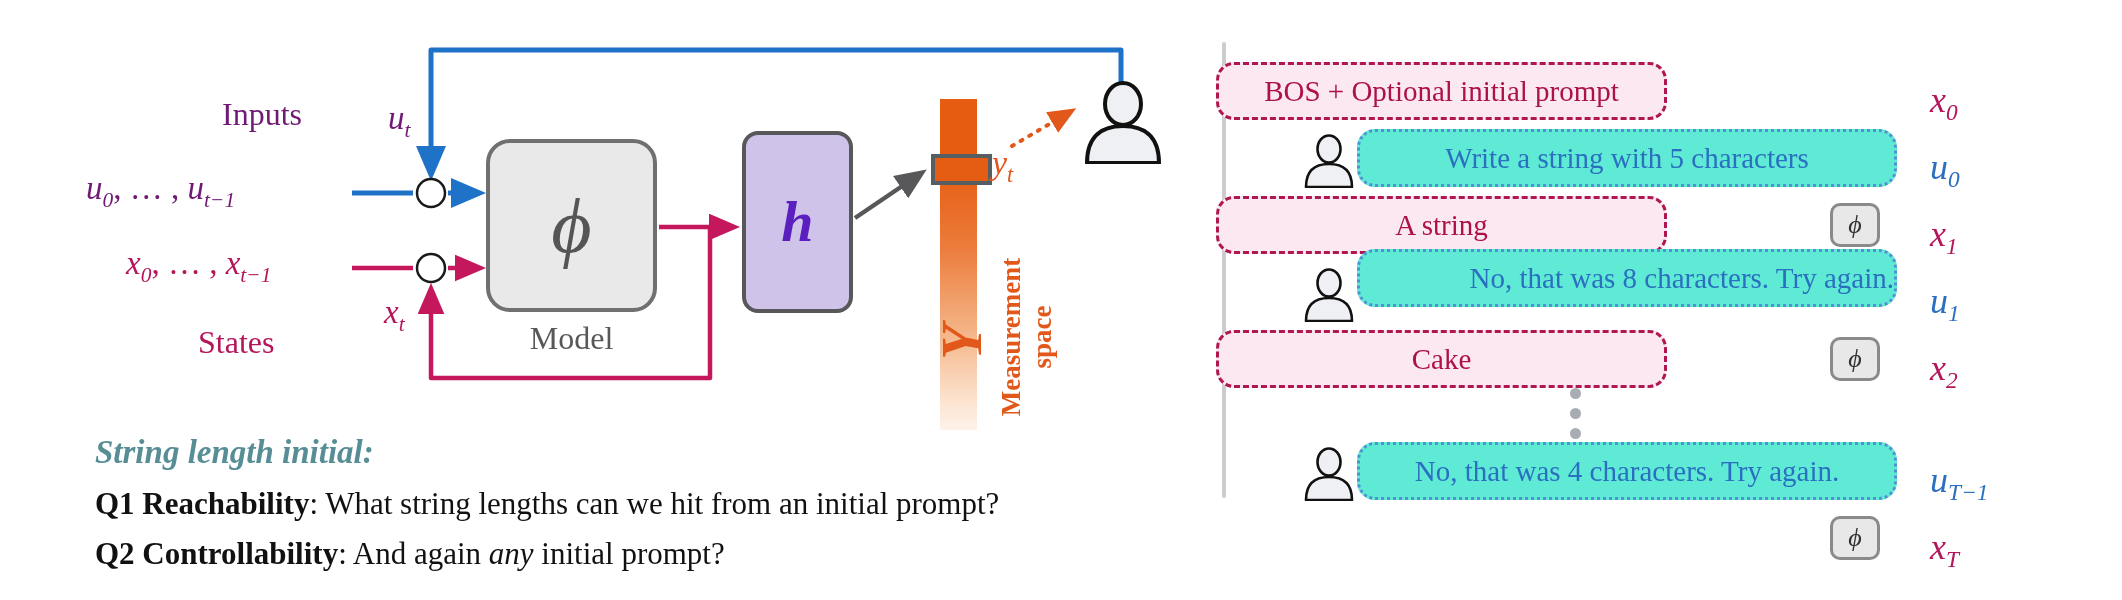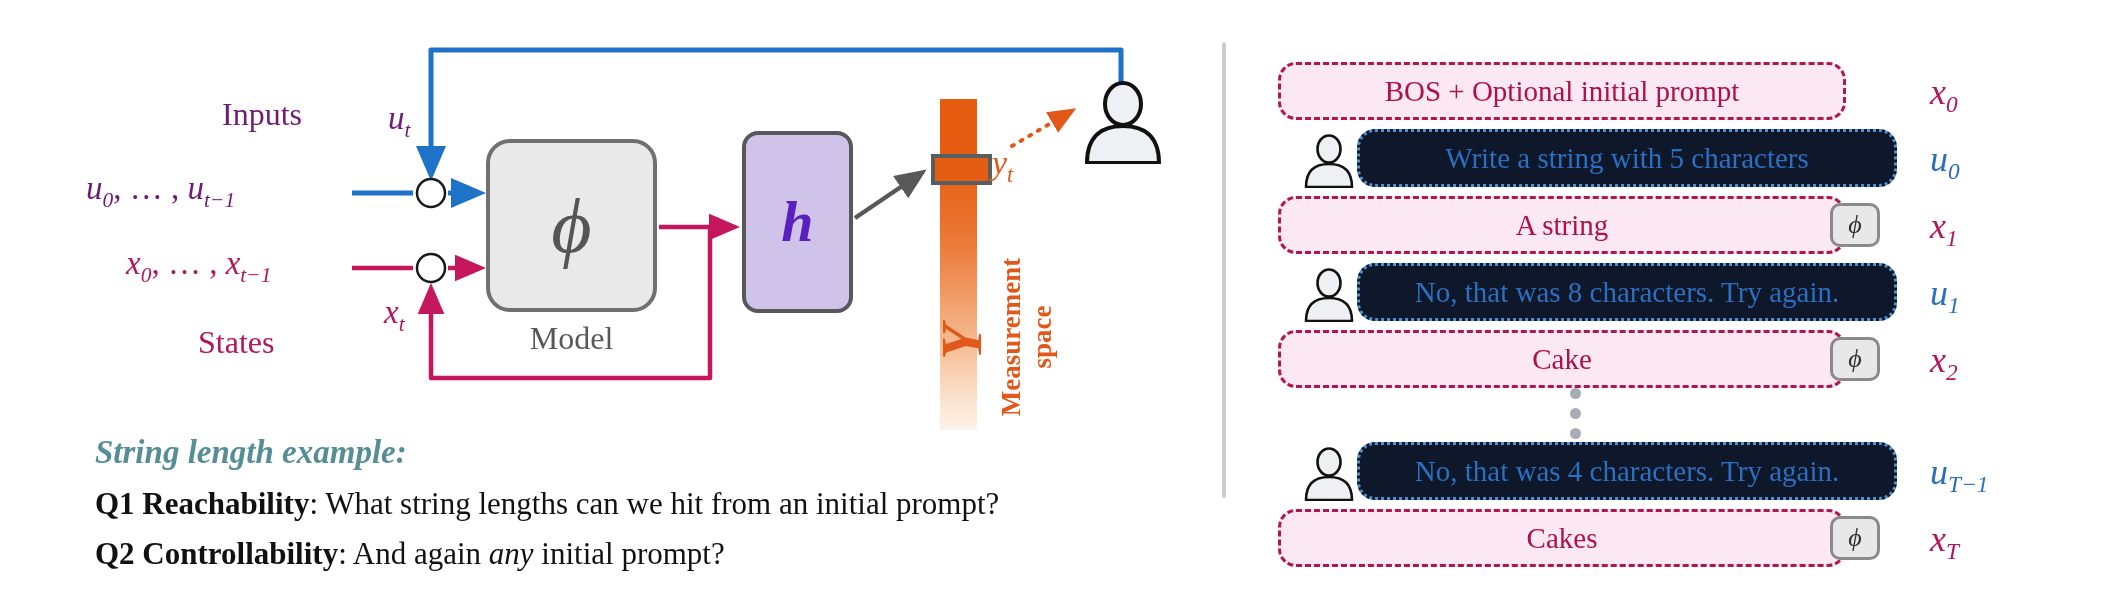"BOS + Optional initial prompt" .bubble-pink { left: 1278px -> 1216px; width: 568px -> 451px }
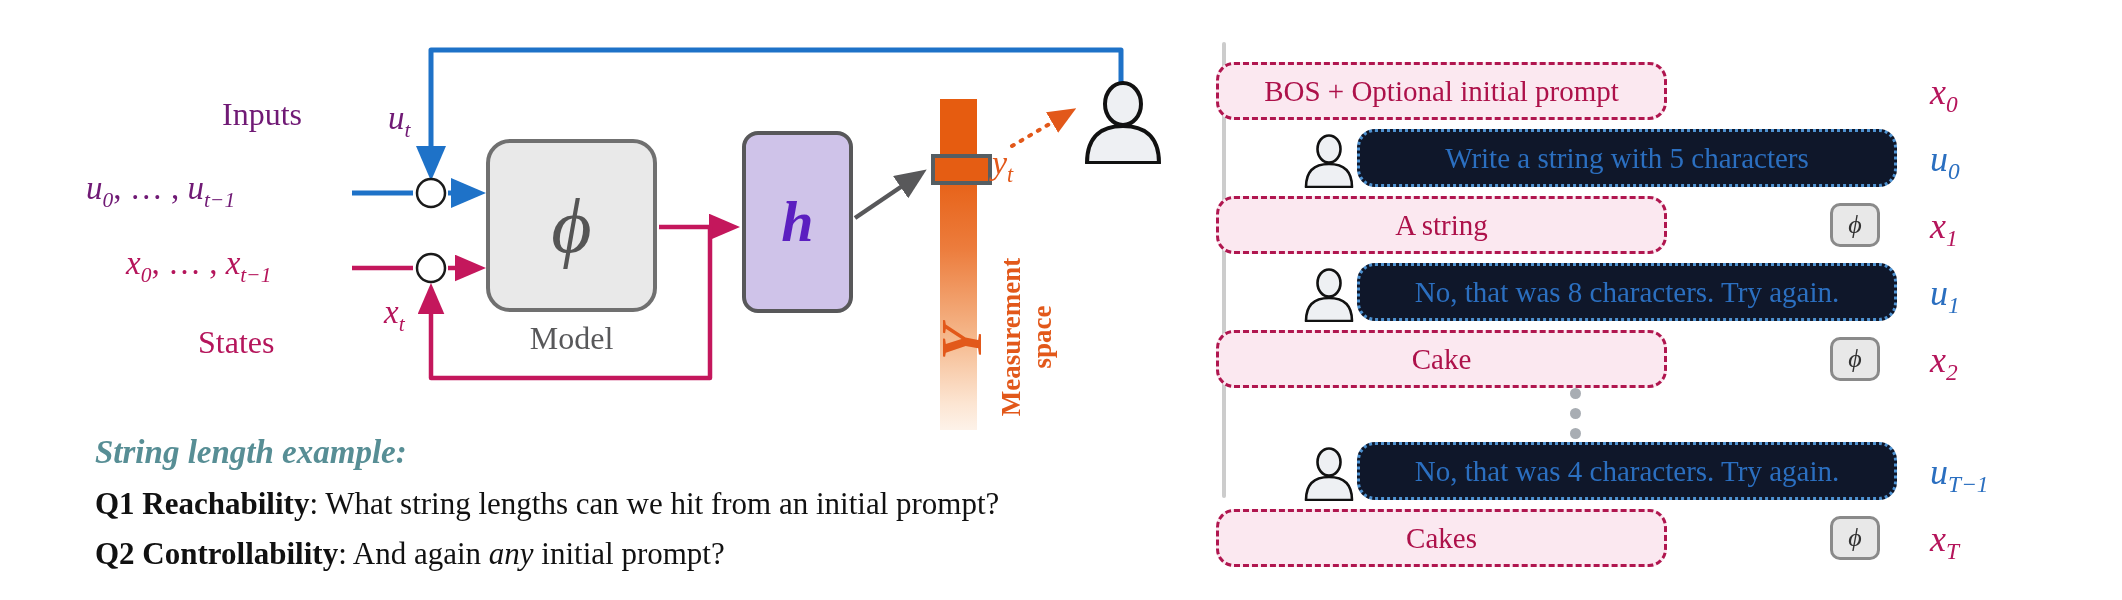"x0" .row-label { line-height: 44px -> 60px }
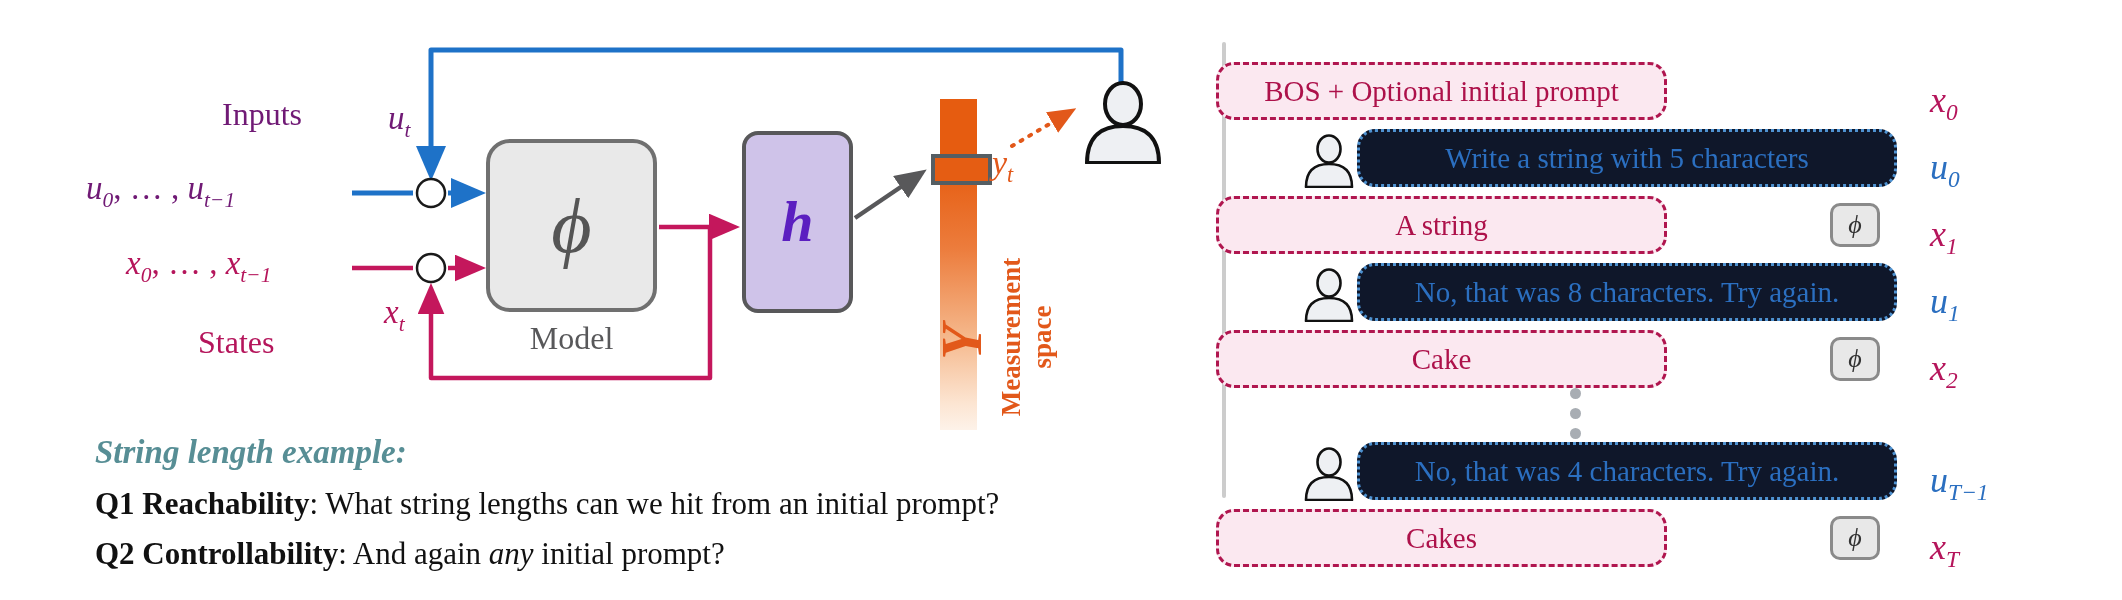"Write a string with 5" .bubble-blue { background: #0f172a -> #5eead4 }
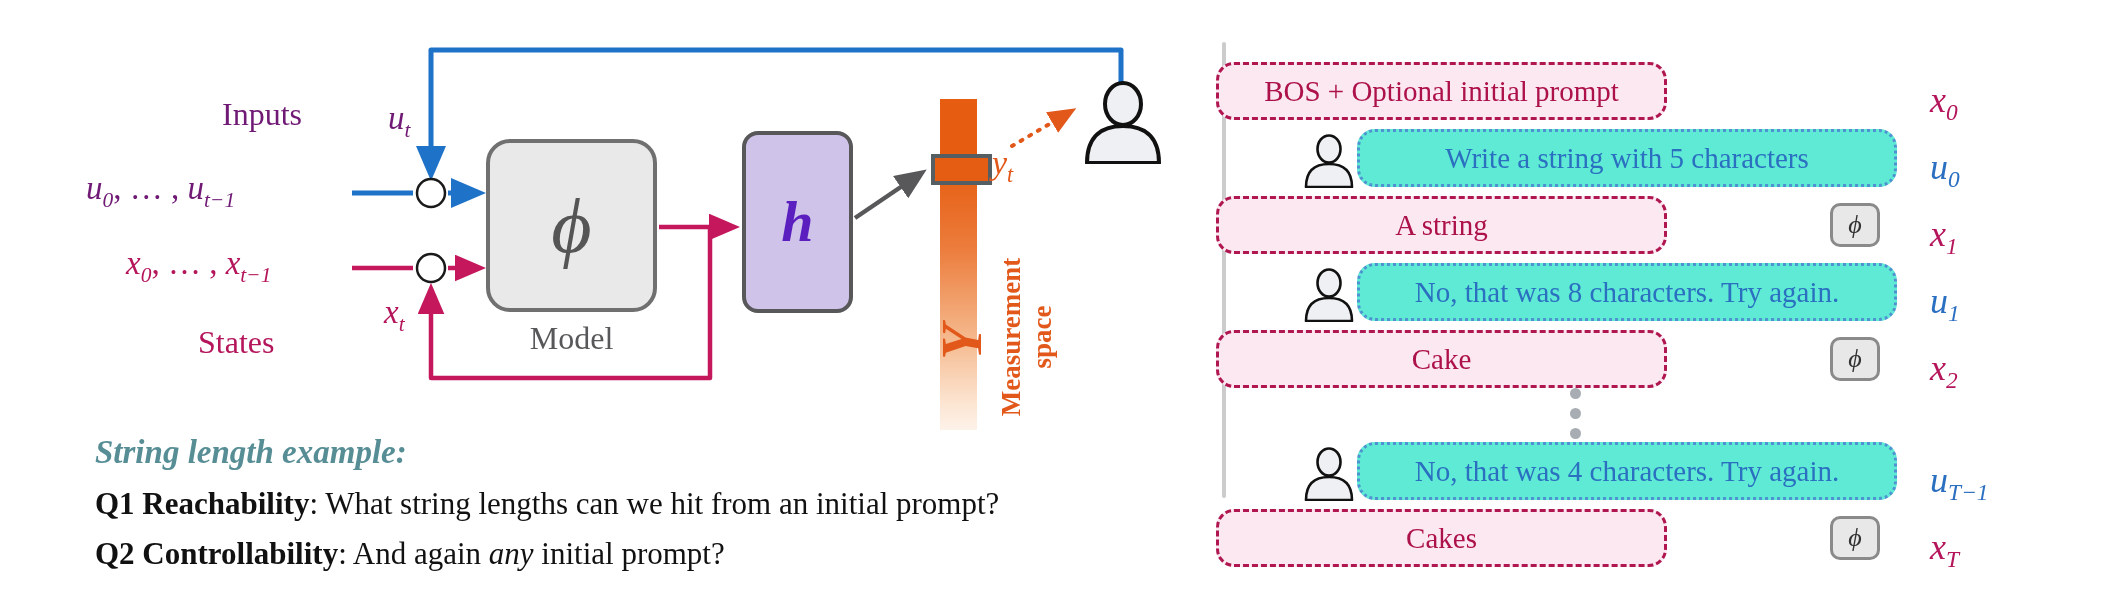"No, that was 8 characters." div.abs { justify-content: none -> flex-end; top: 263px -> 249px }
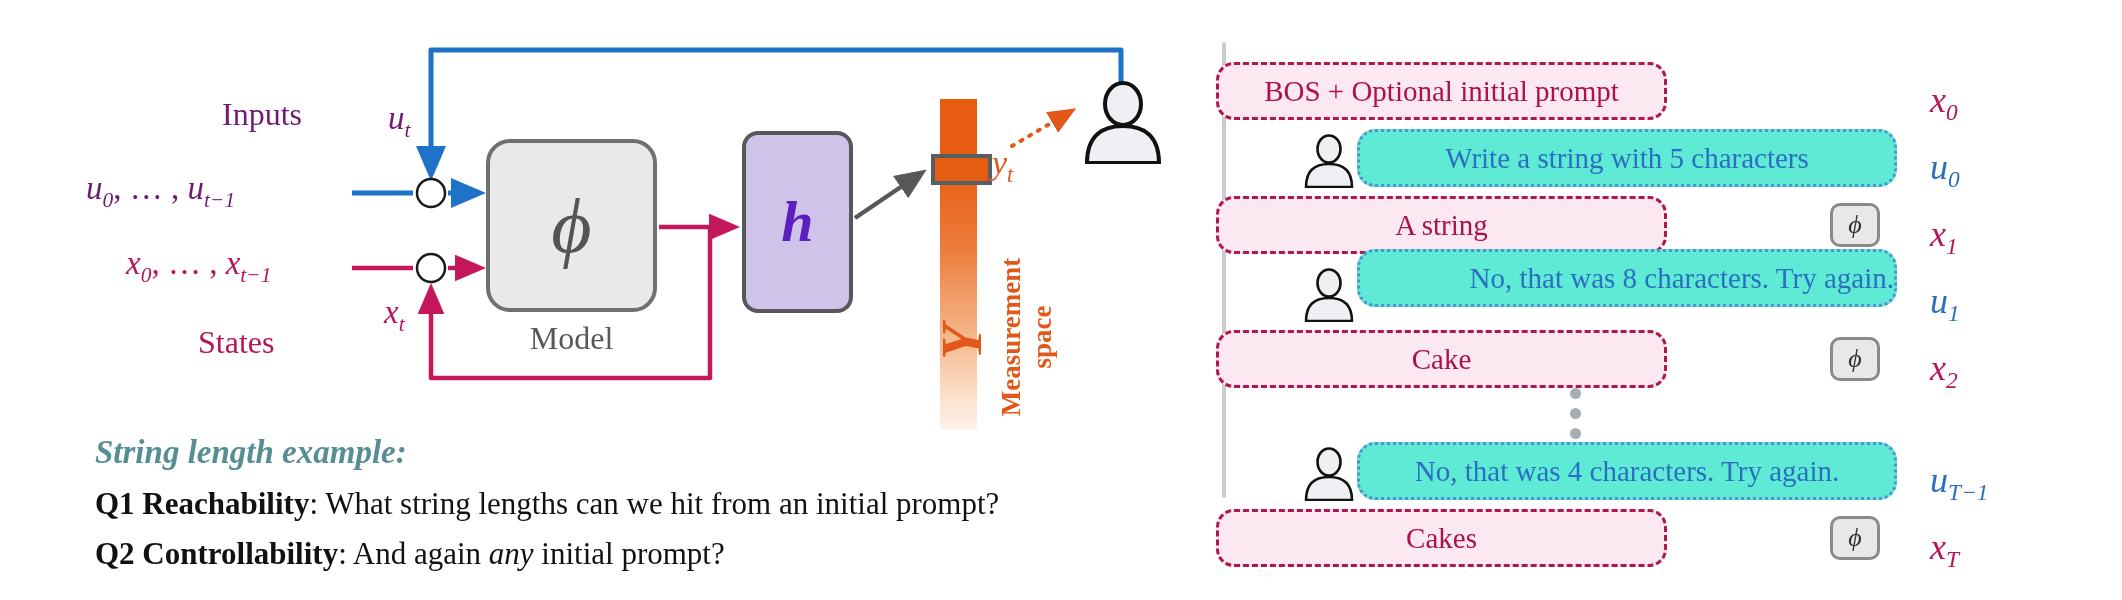"String length example:" div.abs { text: example -> initial }
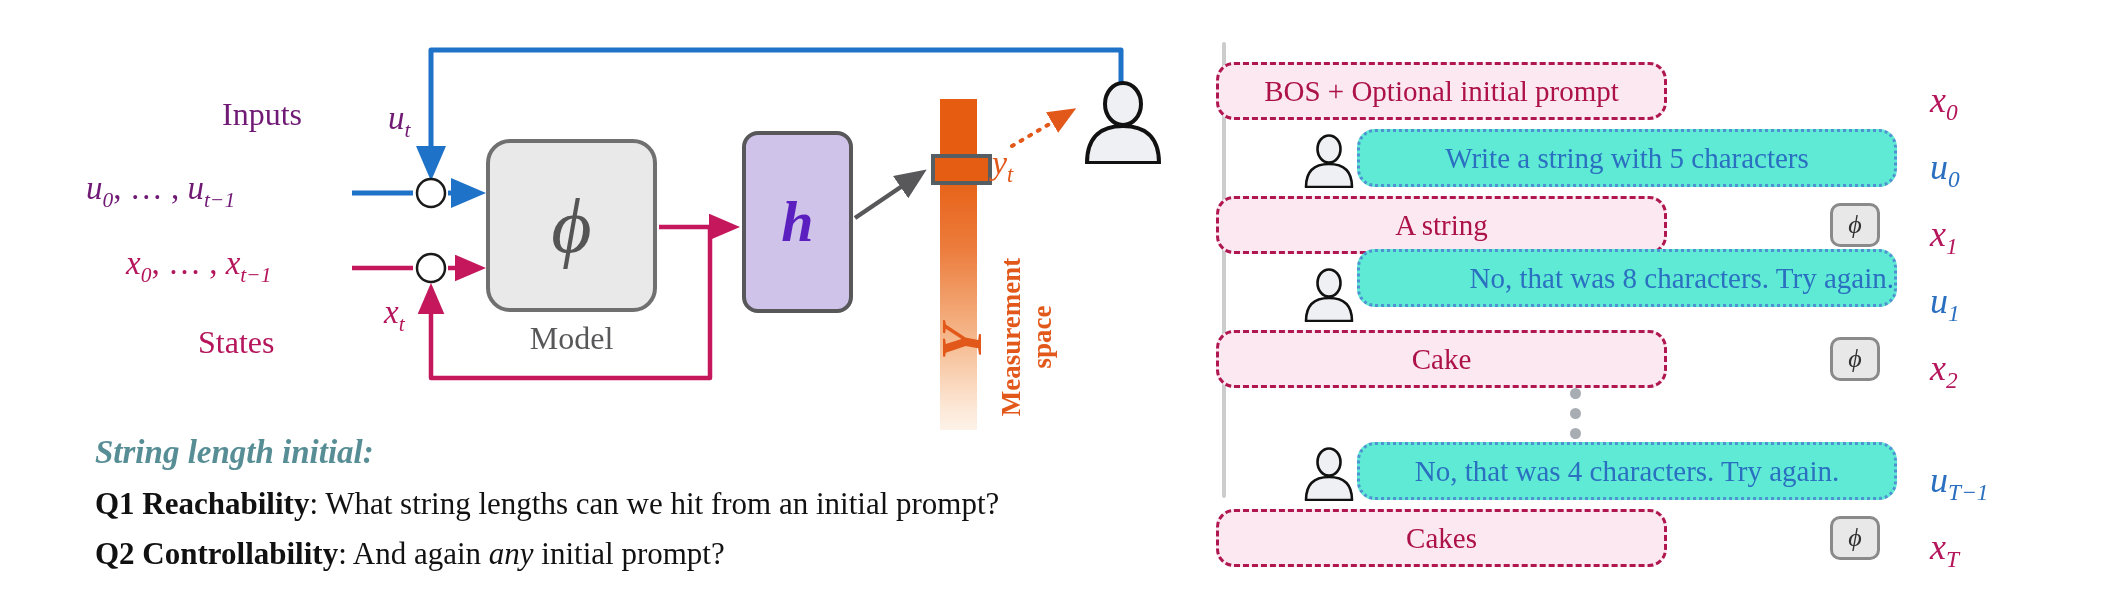"Cakes" div.abs { html: <div> <span>Cakes</span> </div> -> none }
